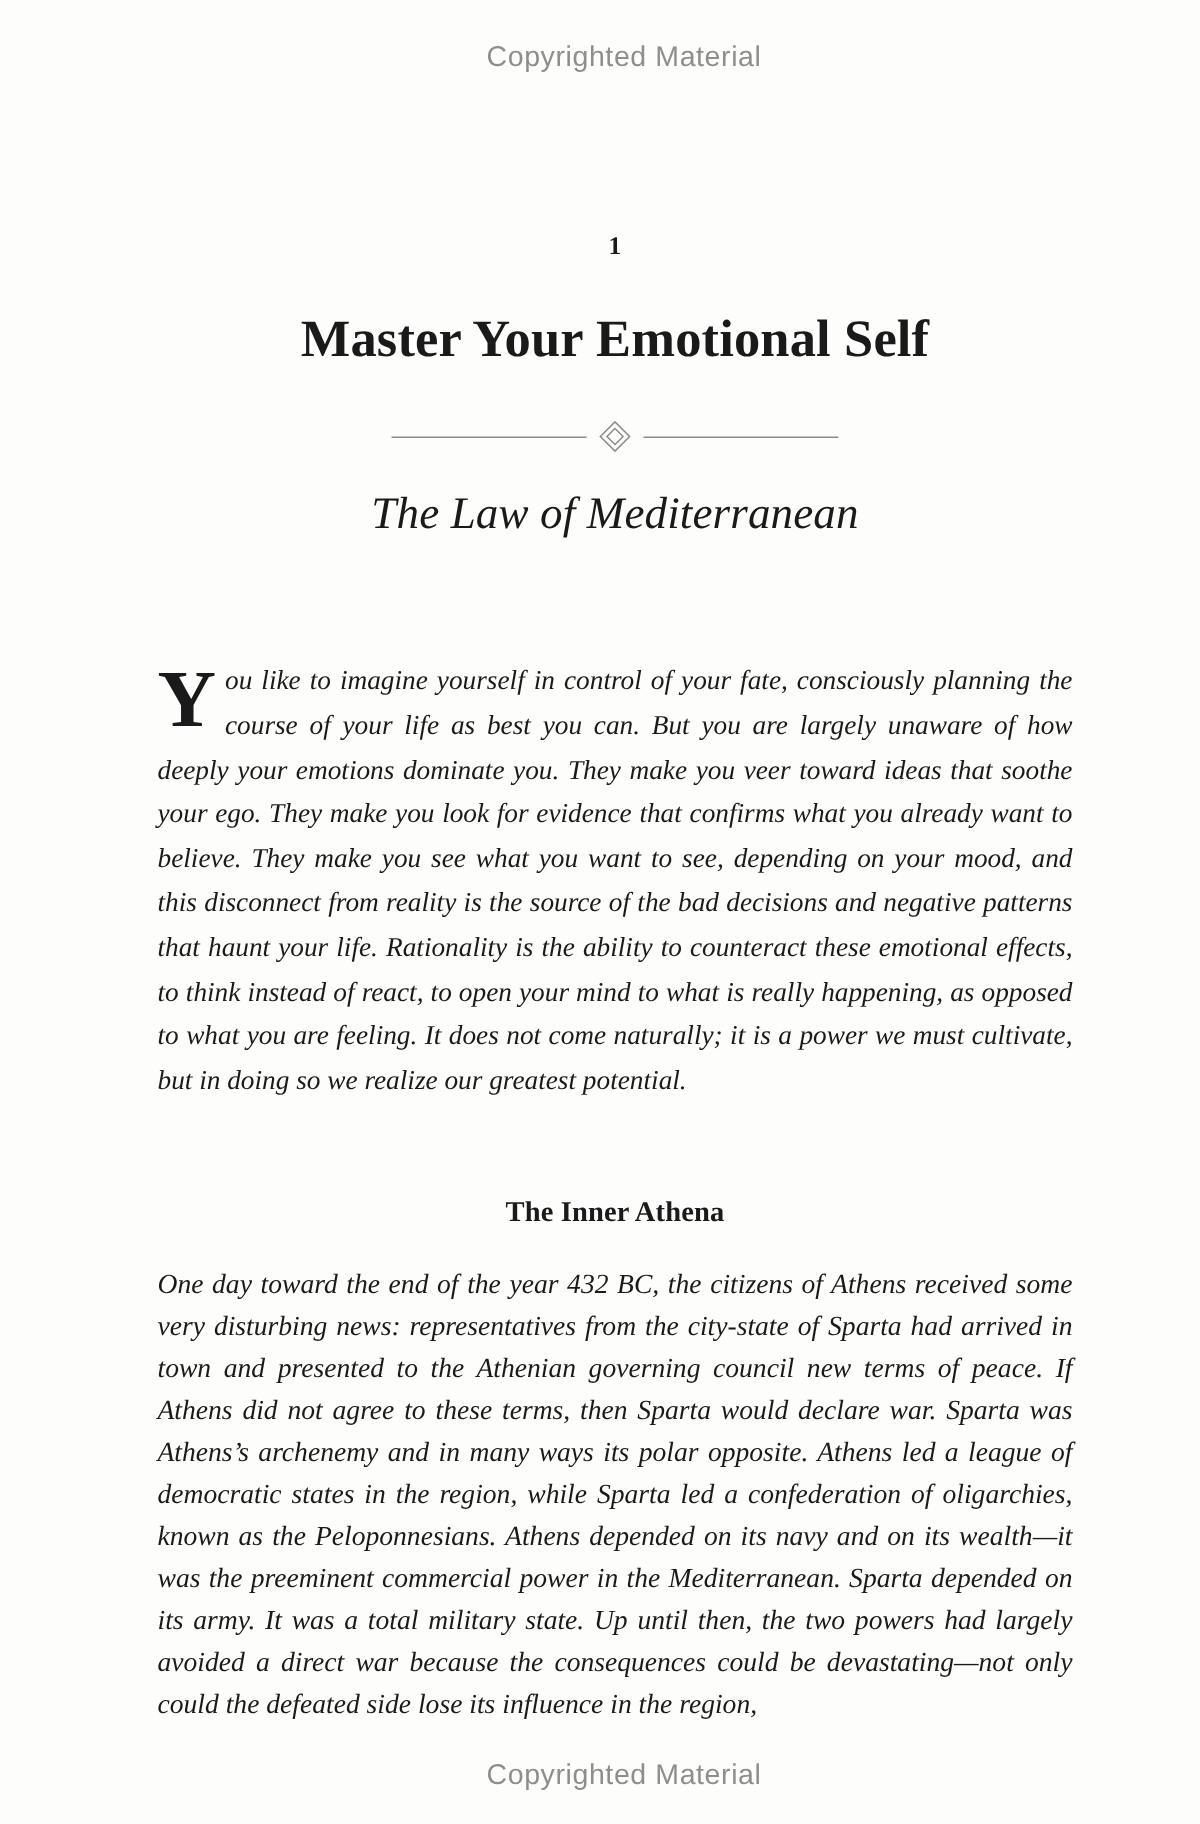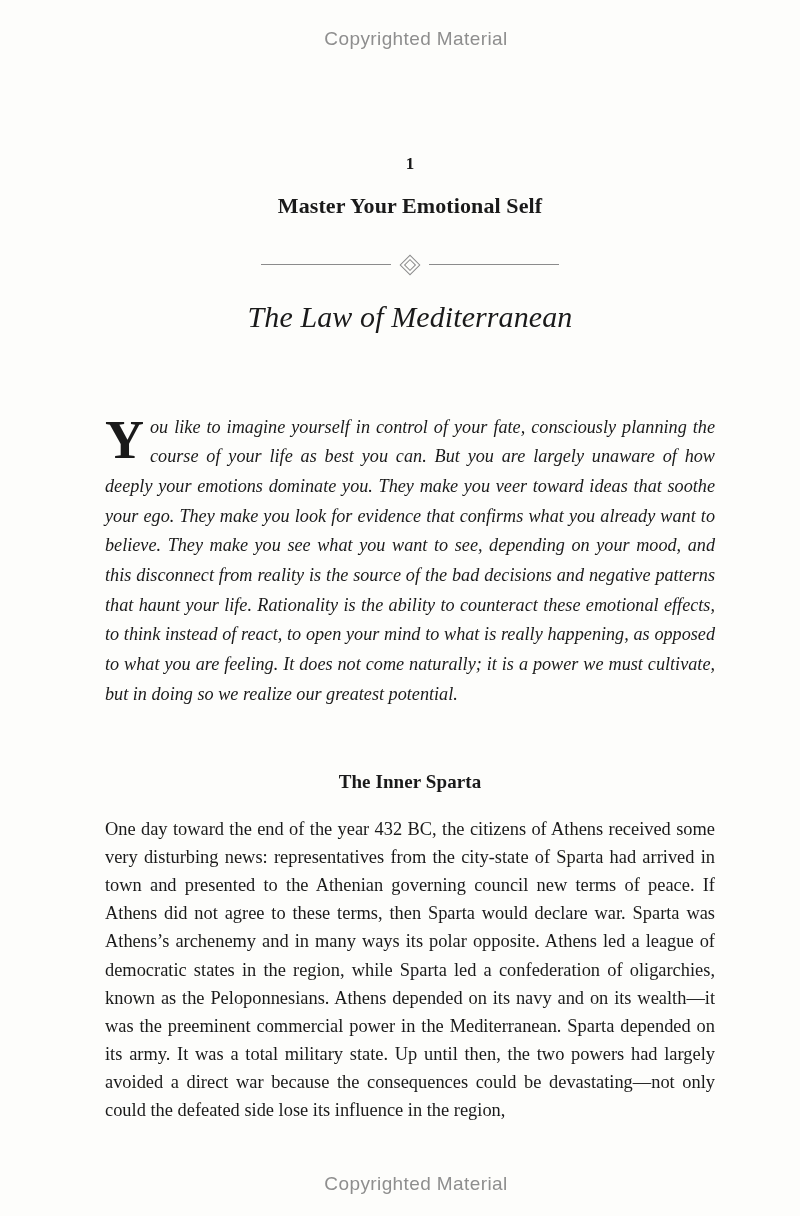"Master Your Emotional Self" .chapter-title { font-size: 22px -> 35px; margin-top: 22px -> 34px }
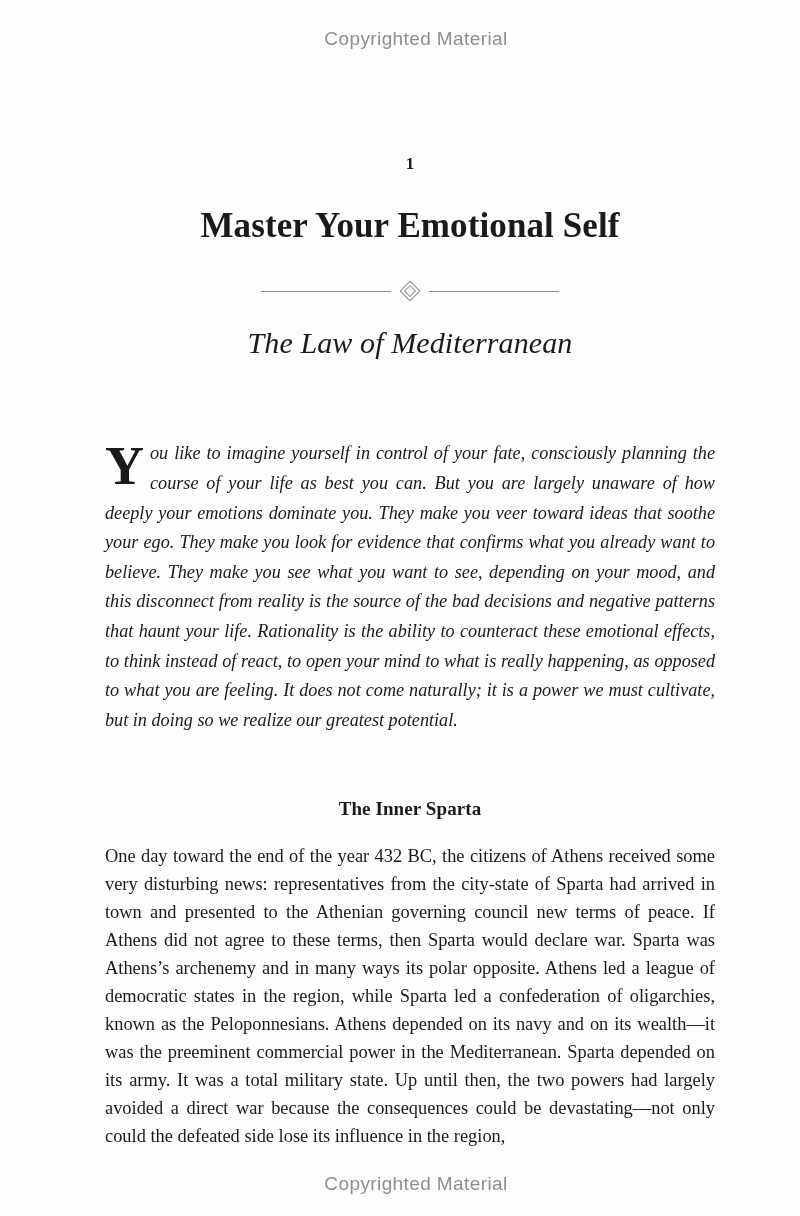"The Inner Sparta" h3.section-heading { text: Sparta -> Athena }
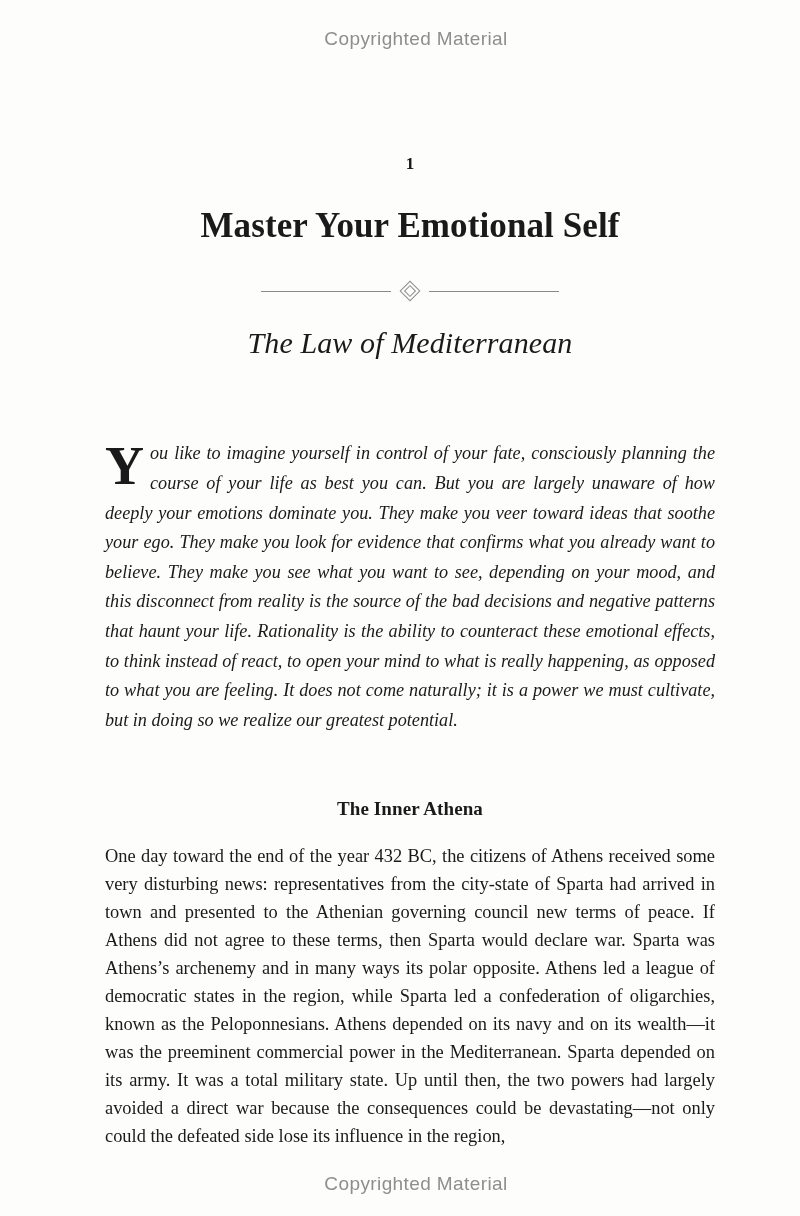"One day toward the end" .body-paragraph { font-style: none -> italic }
